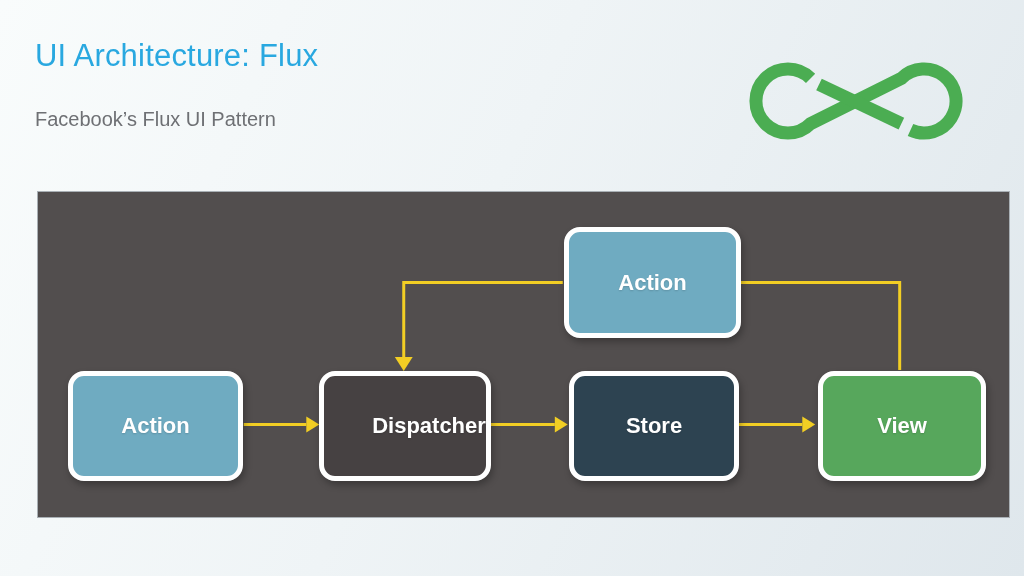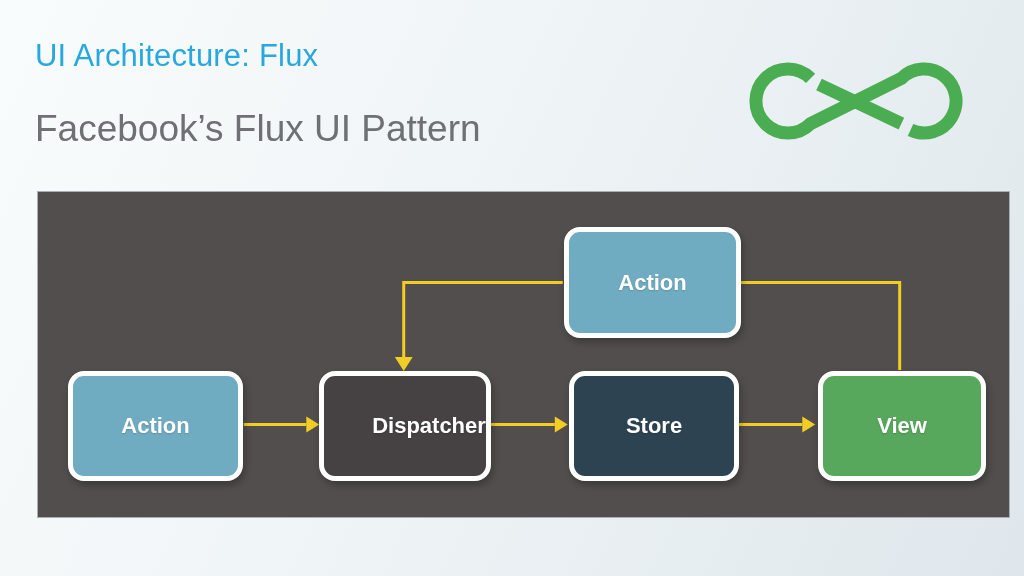"Facebook’s Flux UI Pattern" .slide-subtitle { font-size: 37px -> 20px }
